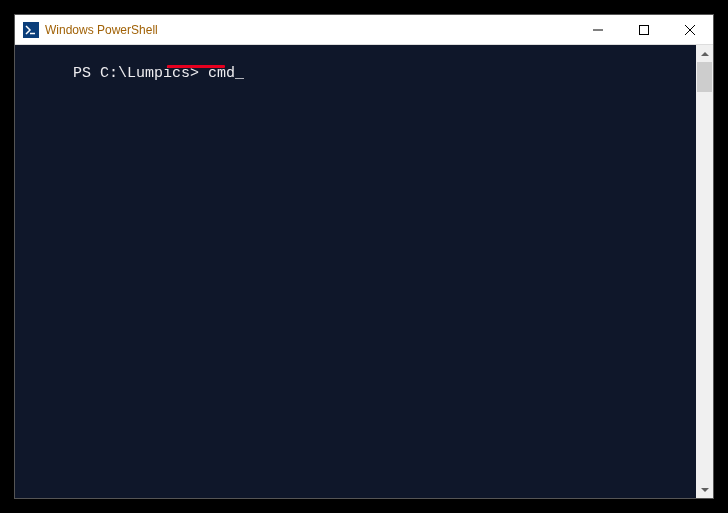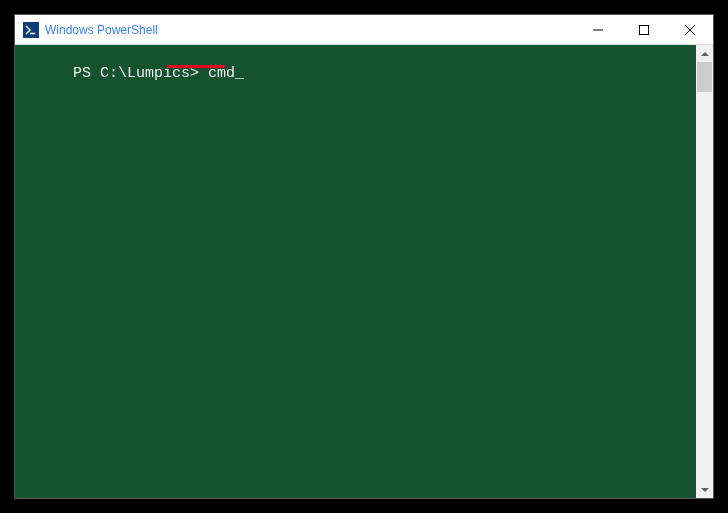"Windows PowerShell" .titlebar-title { color: #3b82f6 -> #a16207 }
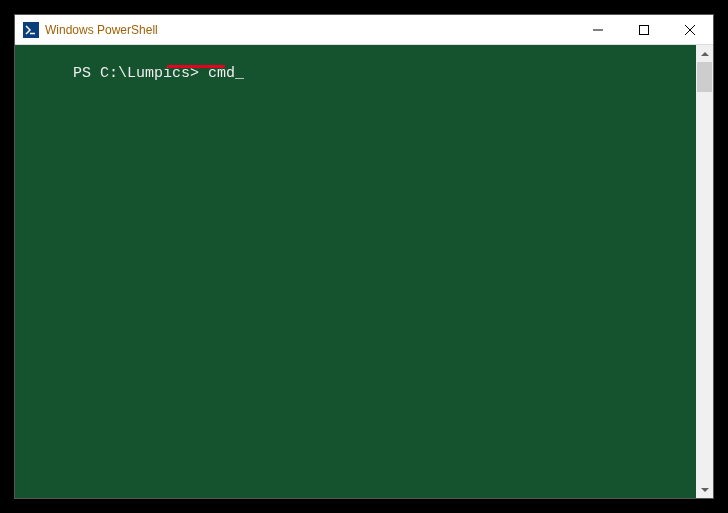"PS C:\Lumpics> cmd_" .console-area { background: #14532d -> #0f172a }
